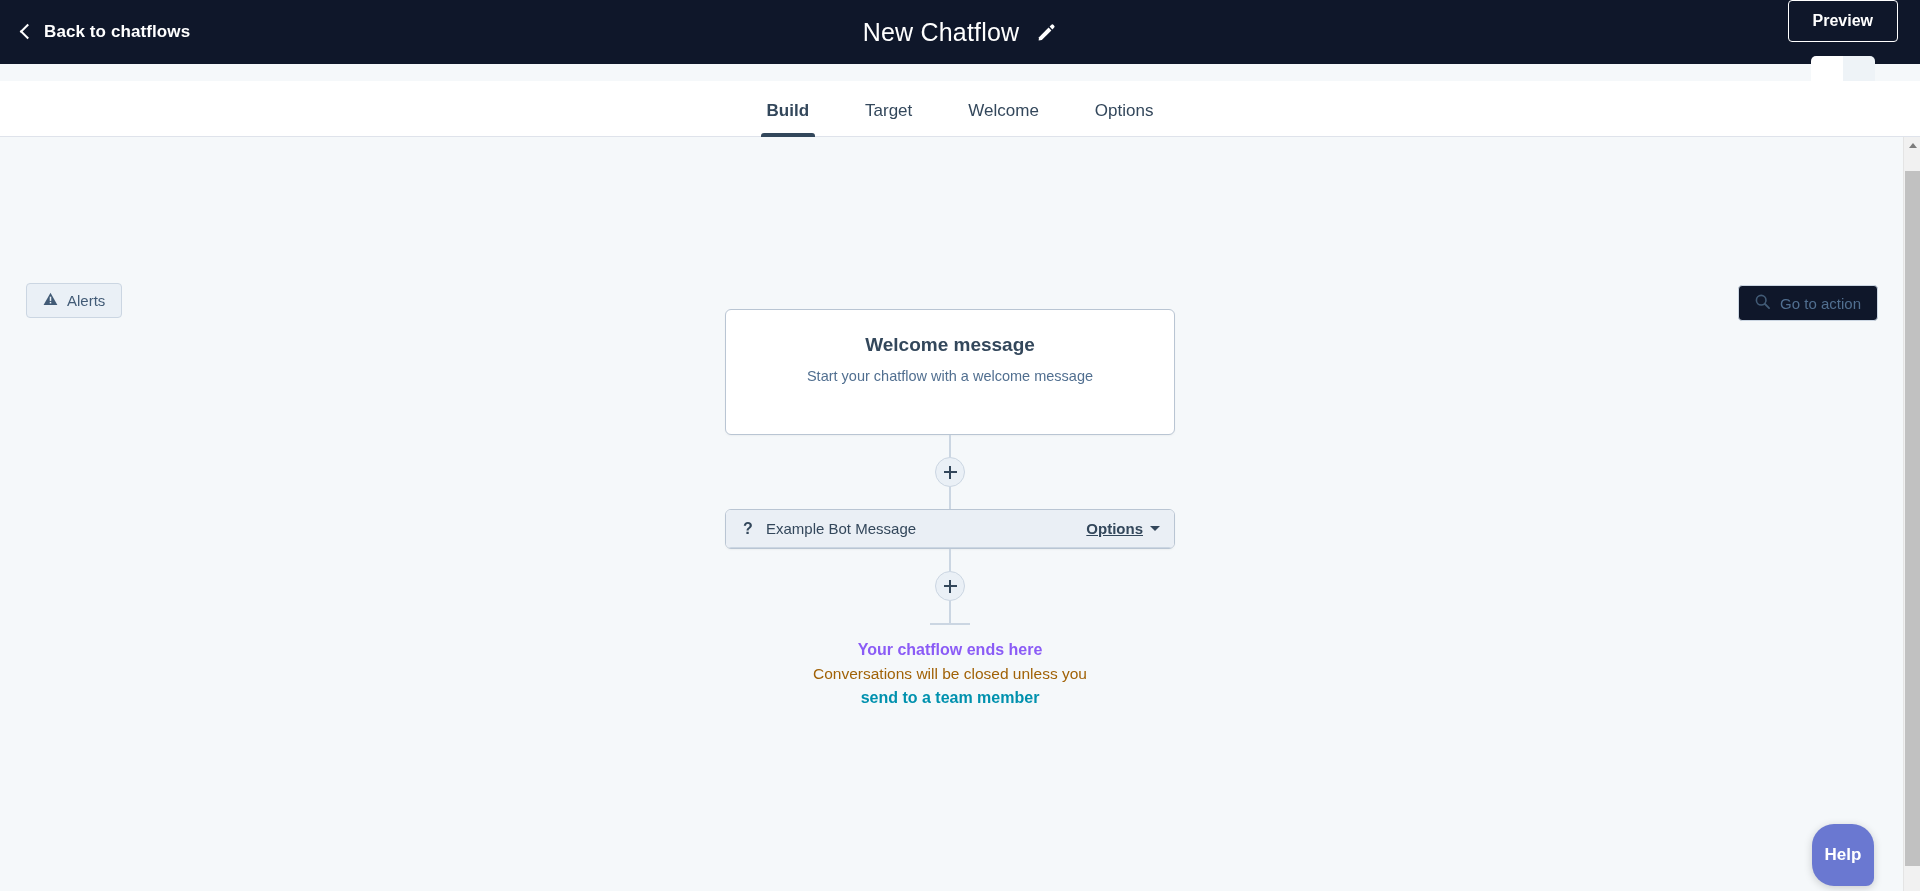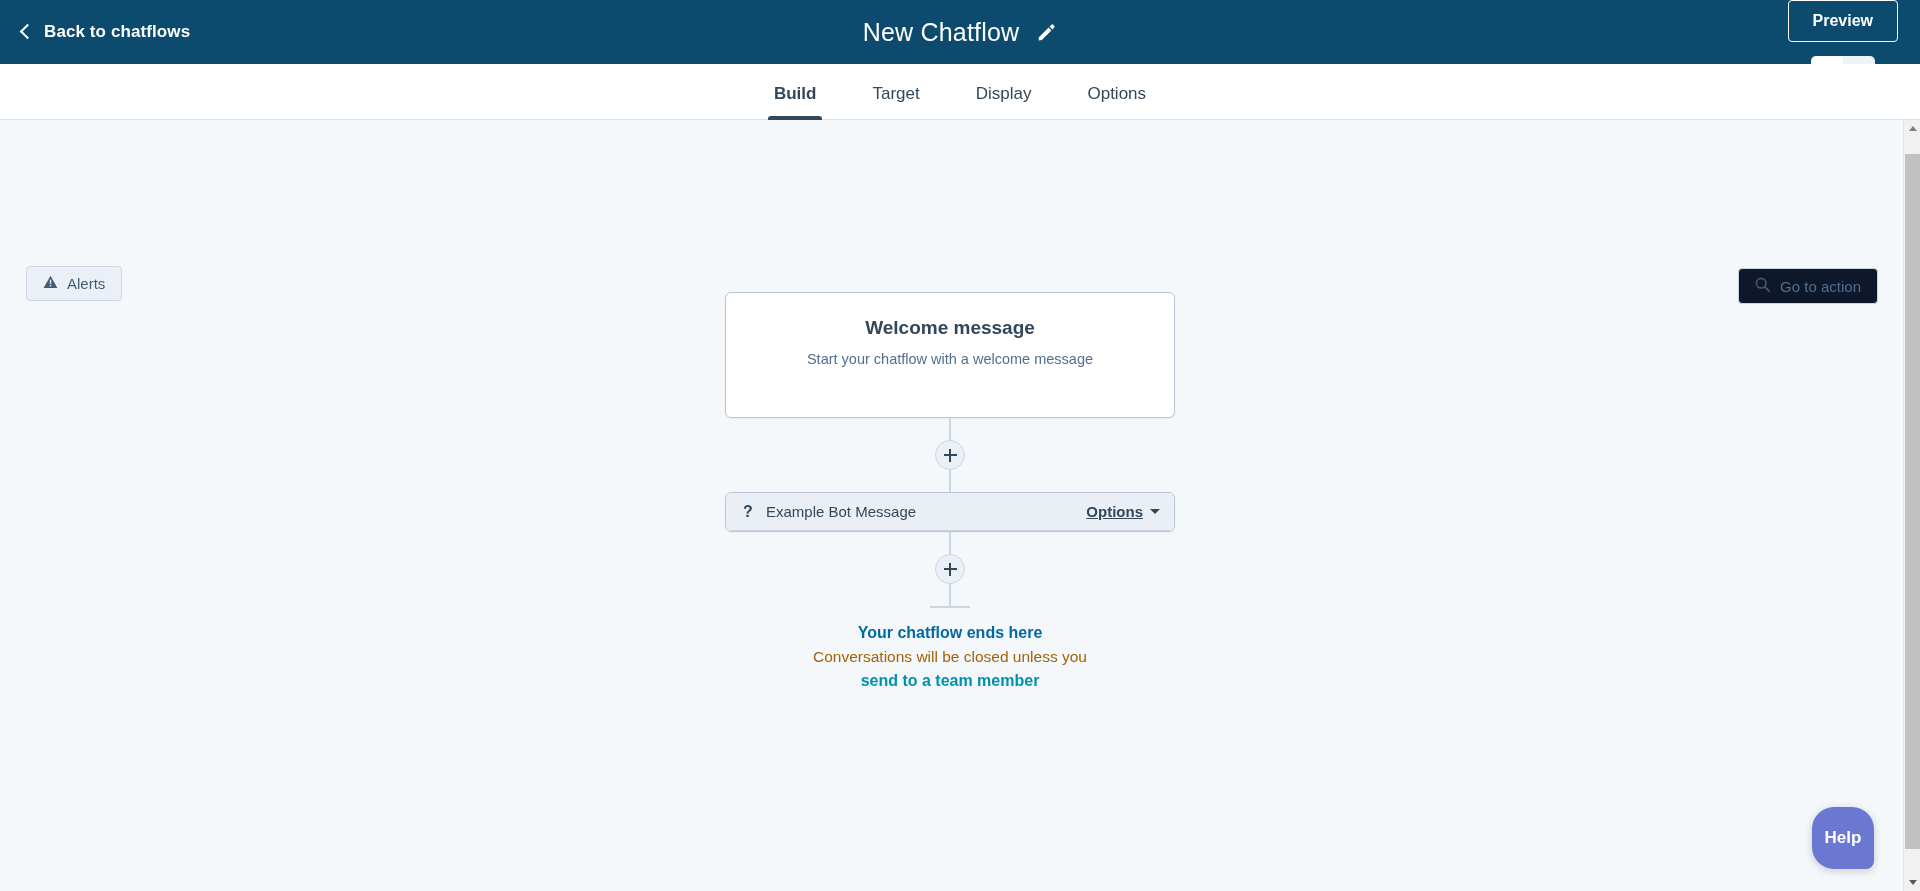"Back to chatflows" .topbar { background: #0c4a6e -> #0f172a }
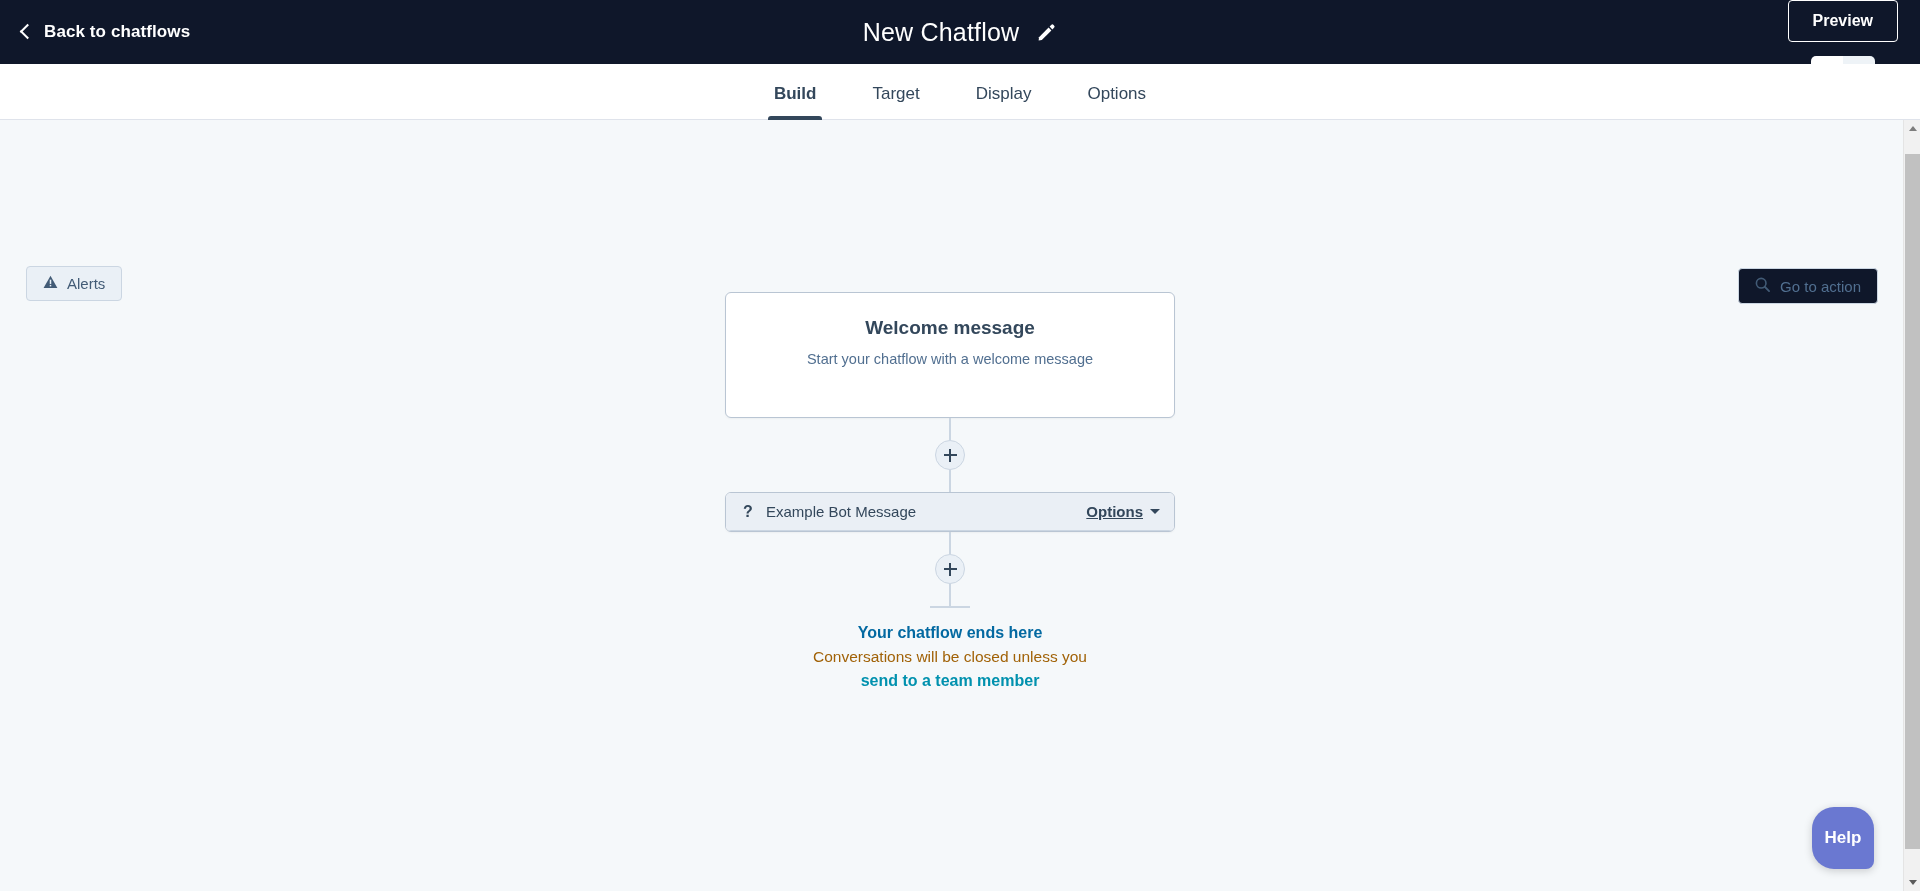"Build" .tabbar { margin-top: none -> 17px }
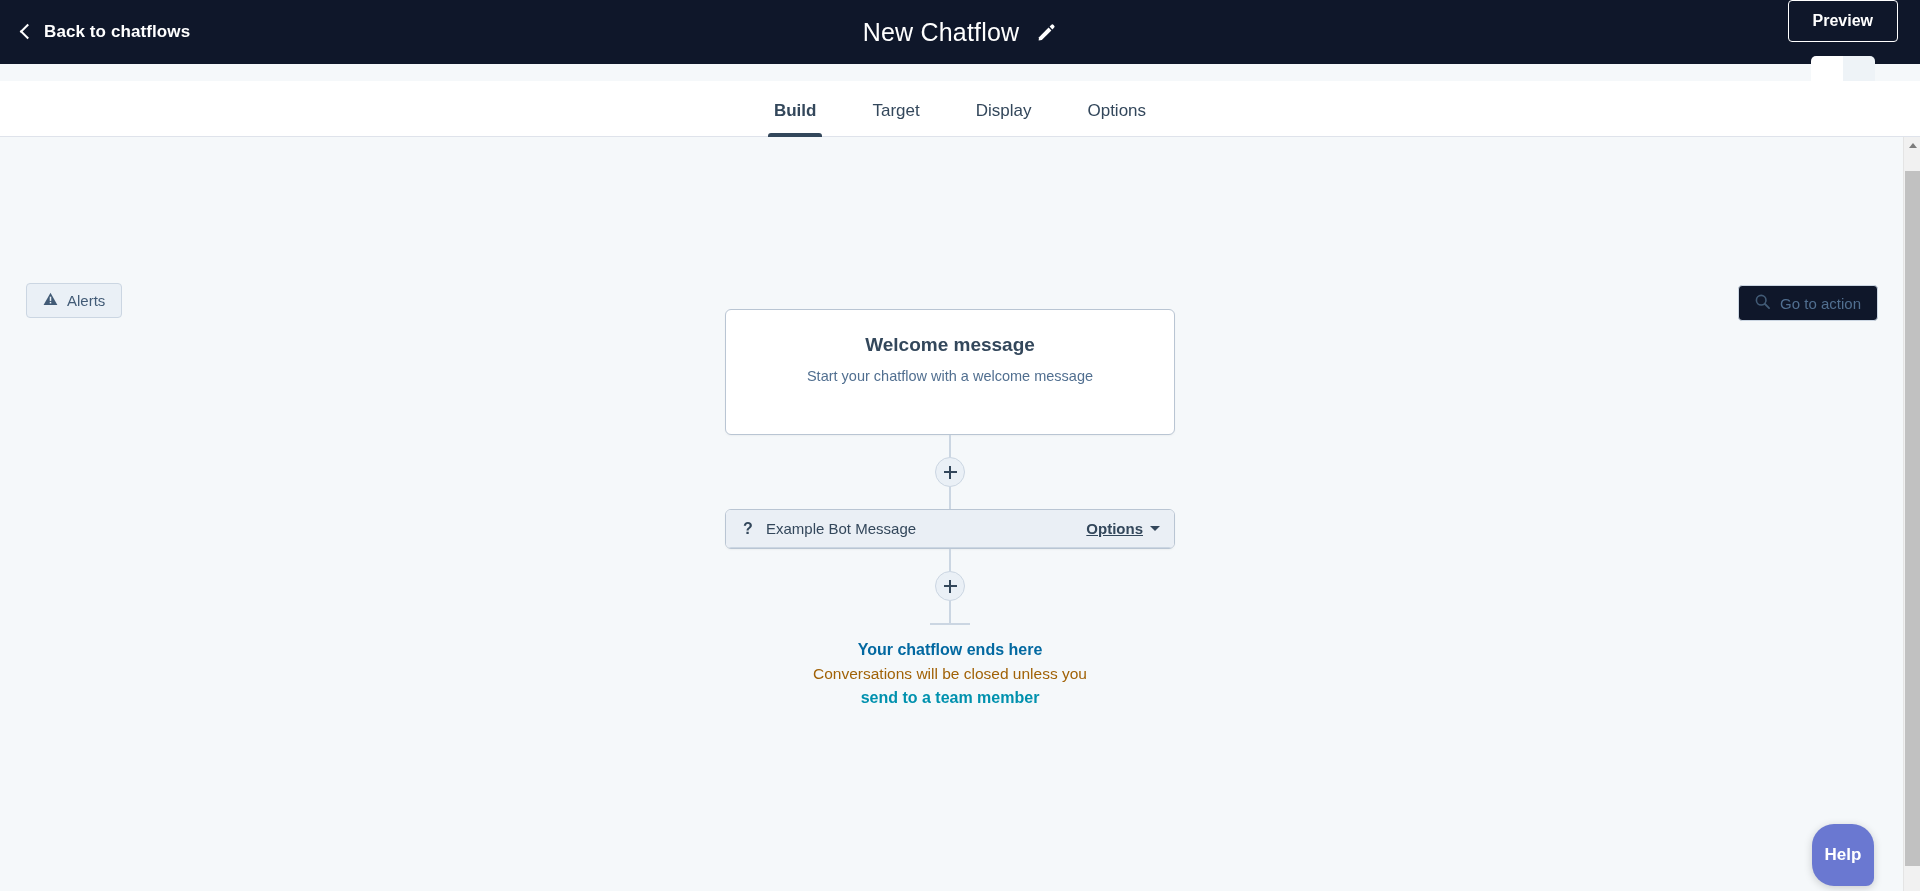"Display" button.tab { text: Display -> Welcome }
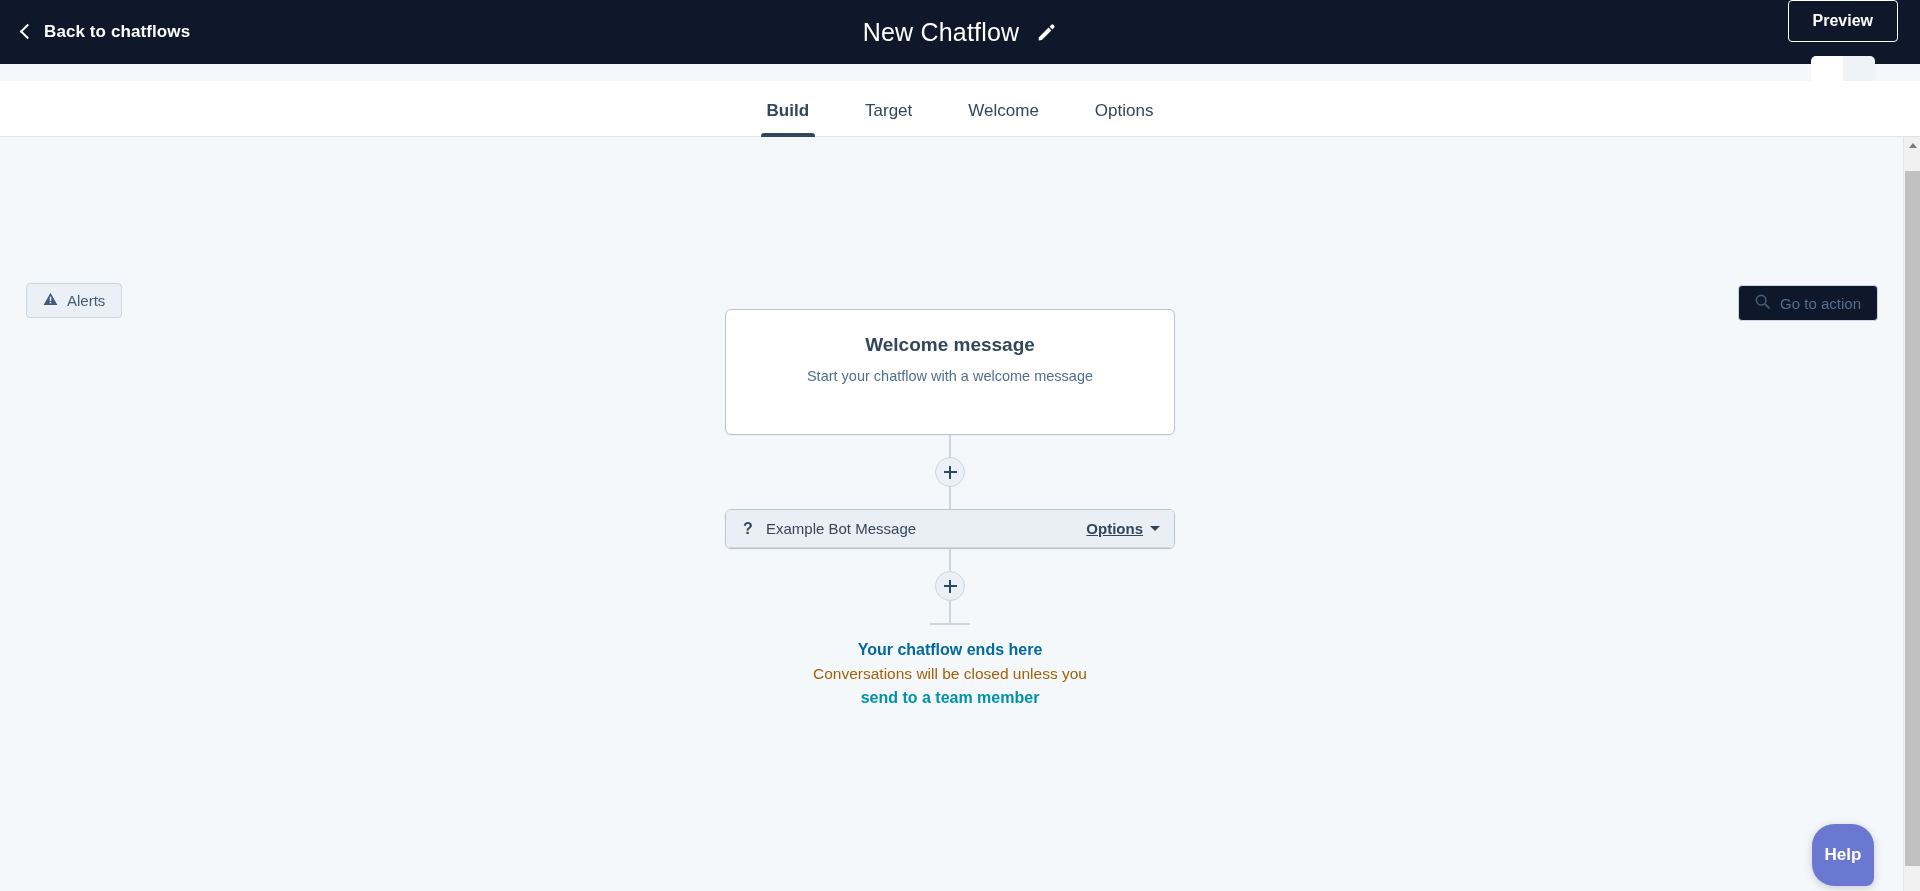"Your chatflow ends here" .end-title { color: #0369a1 -> #8b5cf6 }
